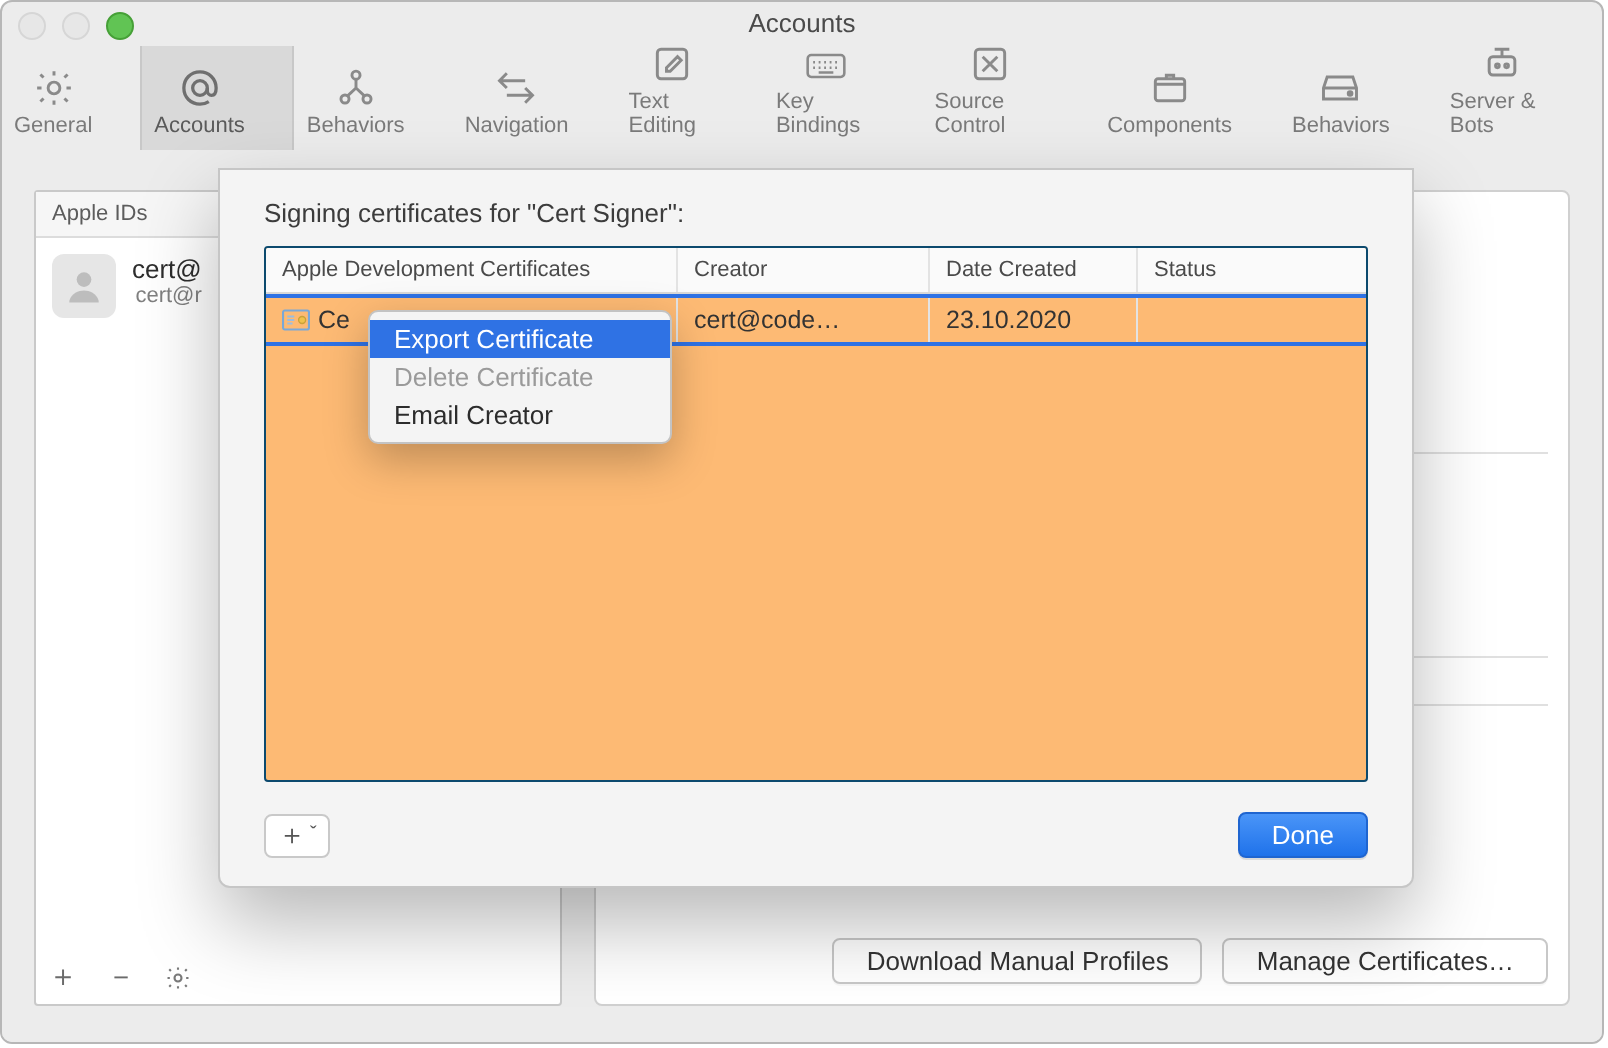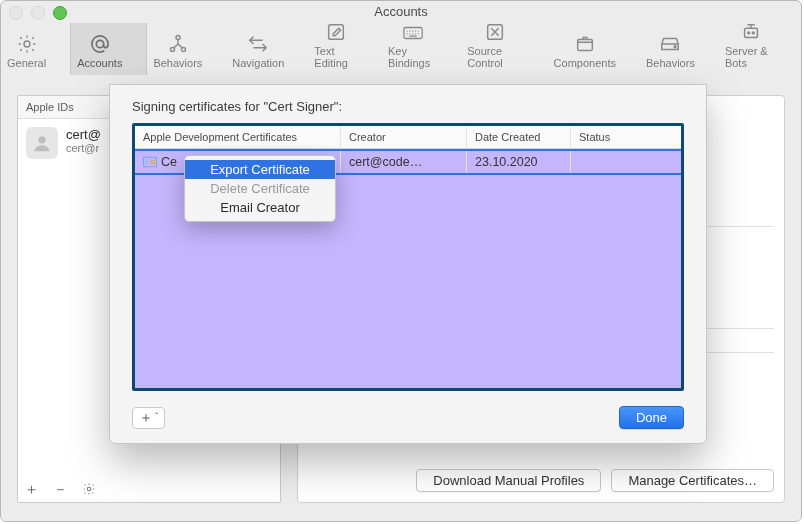"cert@" .acct-lines { text-align: none -> right }
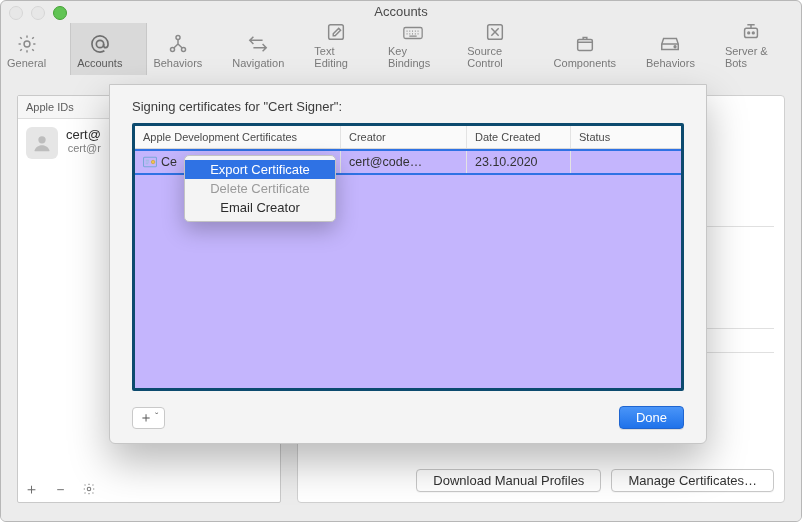"Apple Development Certificates" .cert-table { background: #c4b5fd -> #fdba74; border: 3px solid #0c4a6e -> 1px solid #0c4a6e }
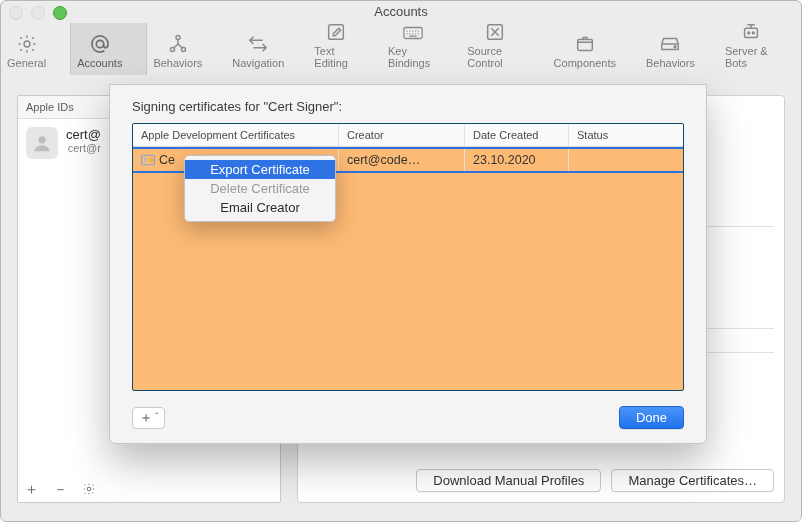"Export Certificate" .cm-item { text-align: center -> none }
